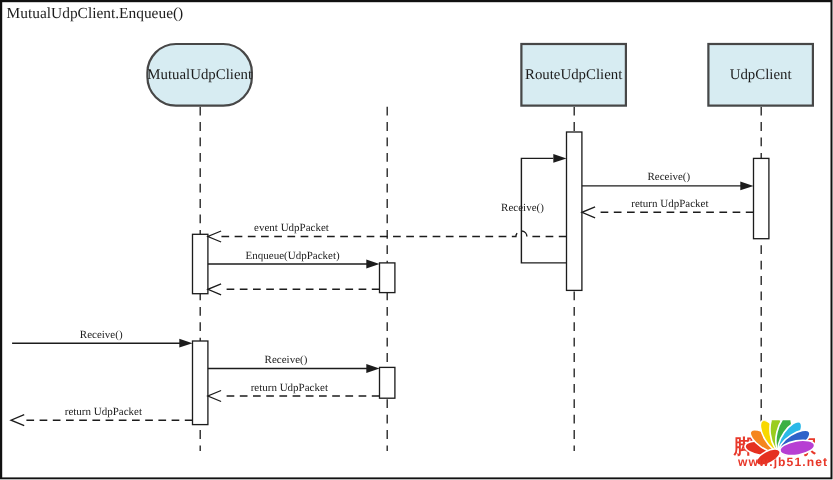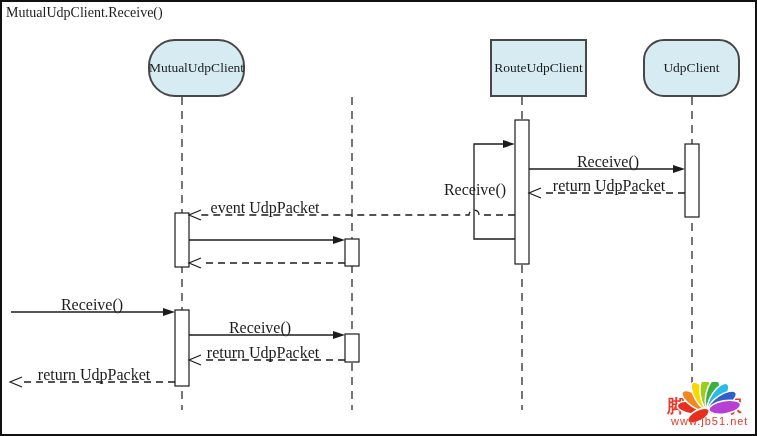"MutualUdpClient.Receive()" div.diagram-title { text: MutualUdpClient.Receive -> MutualUdpClient.Enqueue }
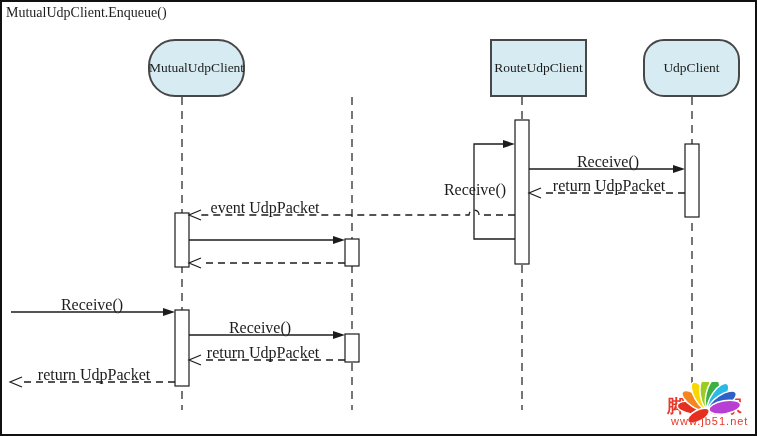"MutualUdpClient" .head-mutual { left: 146px -> 131px }
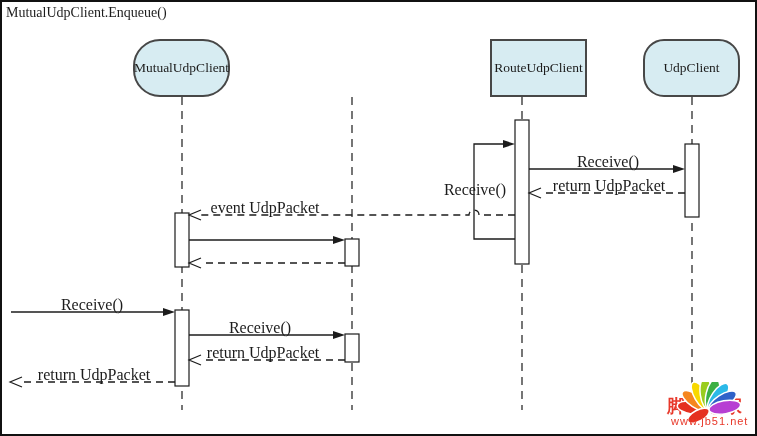"RouteUdpClient" .head-route { left: 488px -> 471px }
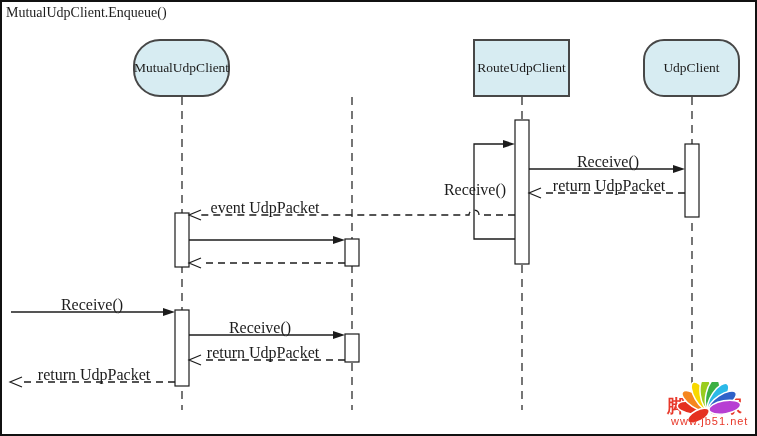"UdpClient" .head-udp { border-radius: 21px -> none }
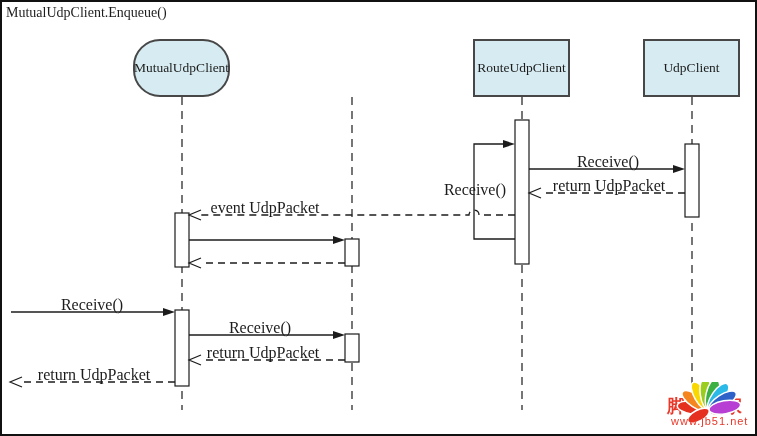"Receive()" .msg-label { font-size: 16px -> 10px }
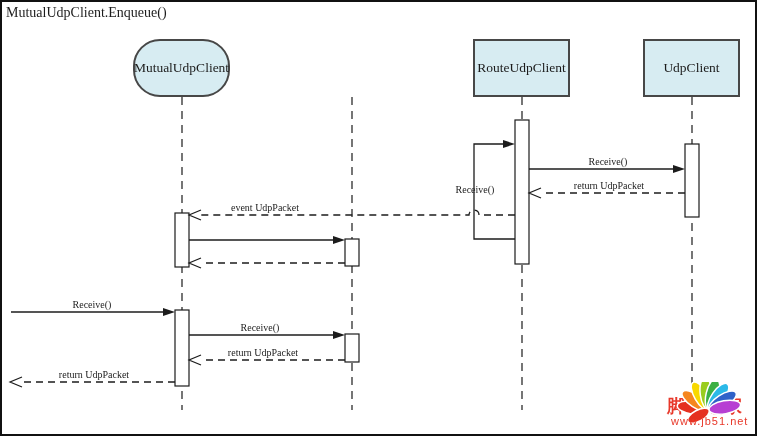"Enqueue(UdpPacket)" div.msg-label { html: none -> <div>Enqueue(UdpPacket)</div> }
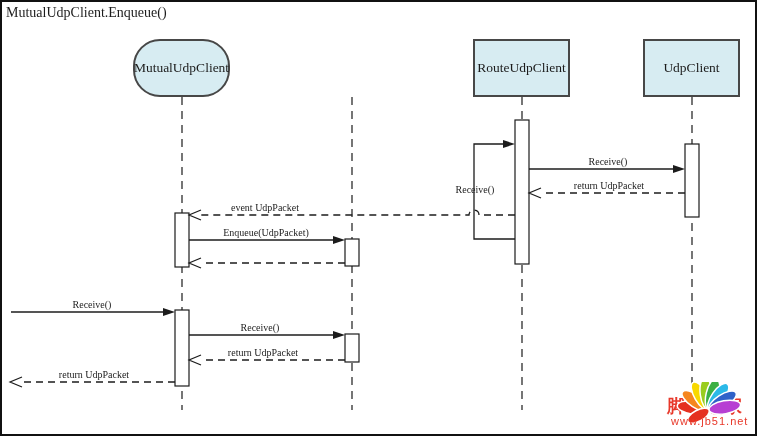"www.jb51.net" .wm-url { font-weight: normal -> bold }
